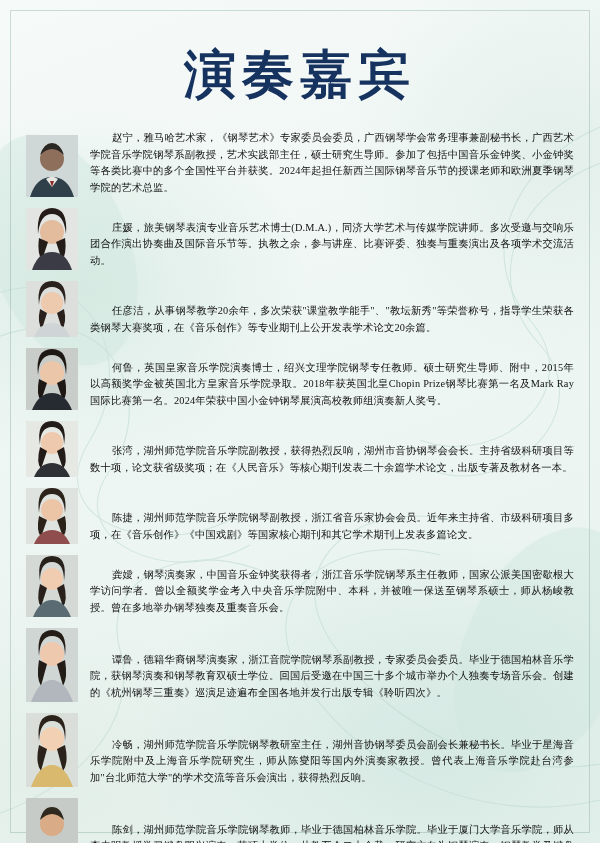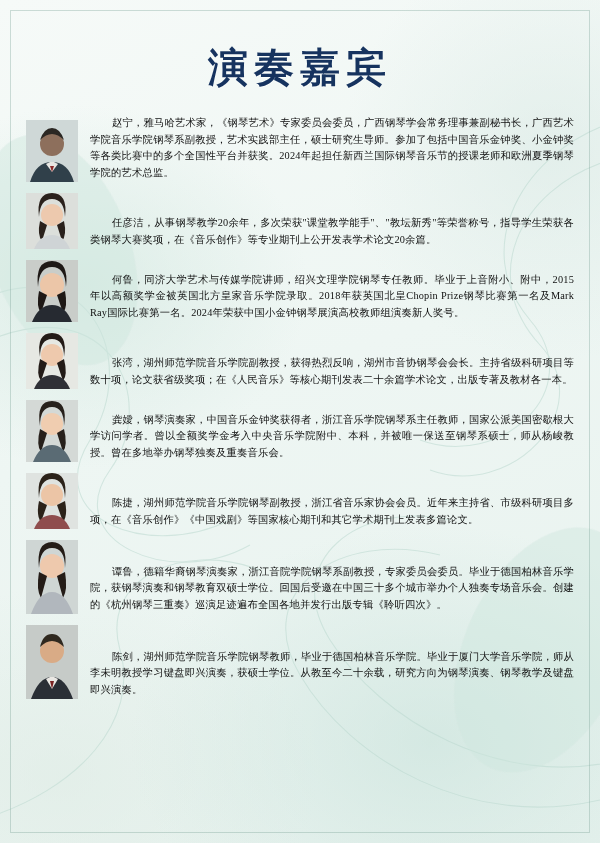"演奏嘉宾" .title { font-size: 40px -> 52px }
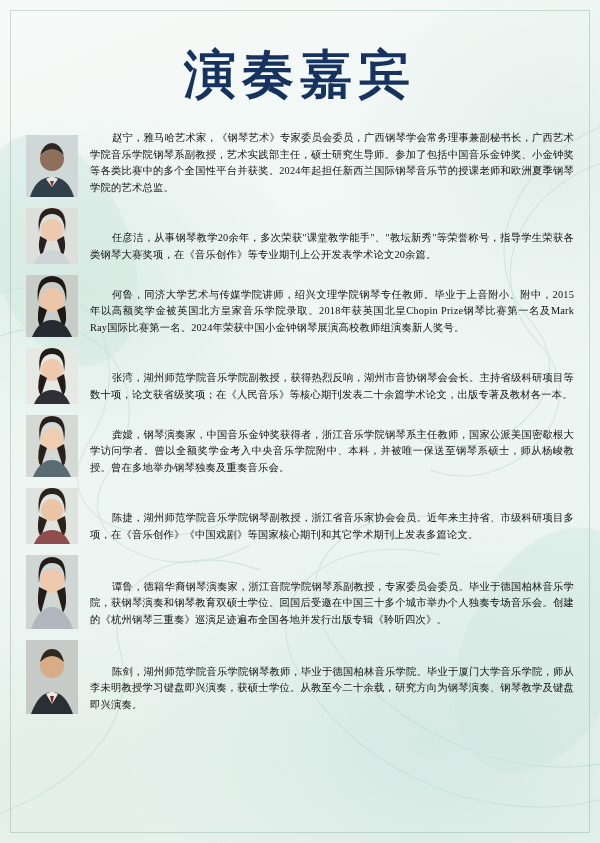"庄媛，旅美钢琴表演专业音乐艺术博士(D.M.A.)，同济大学艺术与传媒学院讲师。" div.entry { html: none -> <div> <div> <svg> <rect></rect> <circle></circle> <path></path> <path></path> <path></path> <path></path> </svg> </div> <div>庄媛，旅美钢琴表演专业音乐艺术博士(D.M.A.)，同济大学艺术与传媒学院讲师。多次受邀与交响乐团合作演出协奏曲及国际音乐节等。执教之余，参与讲座、比赛评委、独奏与重奏演出及各项学术交流活动。</div> </div> }
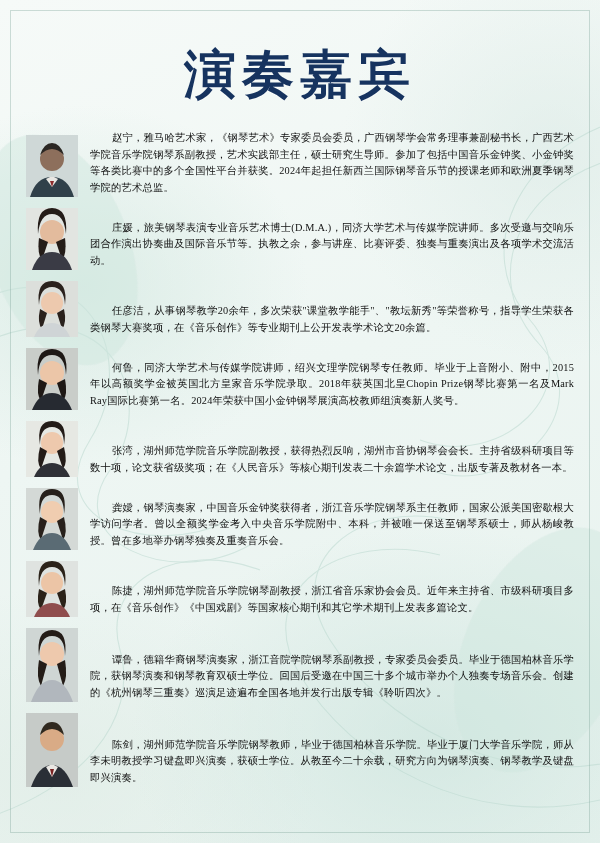"何鲁，同济大学艺术与传媒学院讲师，绍兴文理学院钢琴专任教师。毕业于上音附小、附中" div.bio { text: 同济大学艺术与传媒学院讲师，绍兴文理学院钢琴专任教师。毕业于上音附小 -> 英国皇家音乐学院演奏博士，绍兴文理学院钢琴专任教师。硕士研究生导师 }
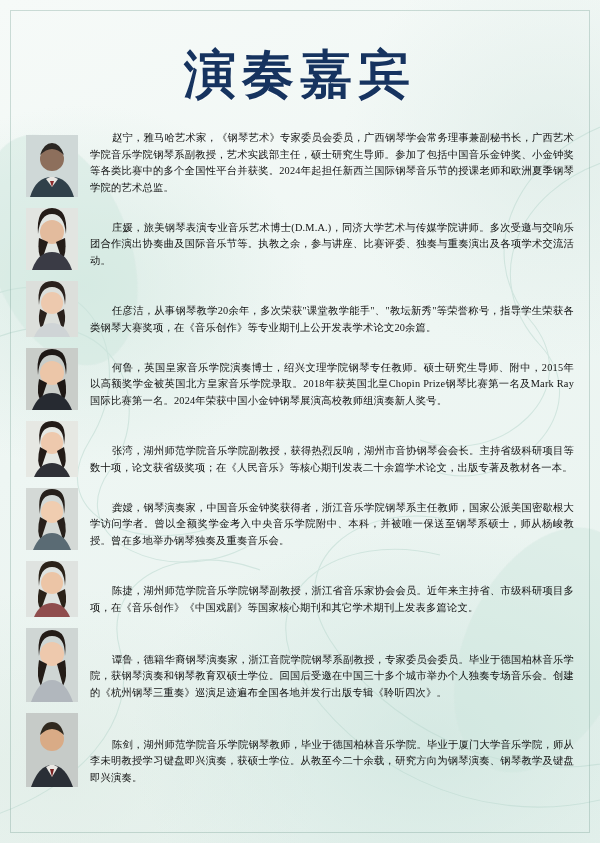"龚嬡，钢琴演奏家，中国音乐金钟奖获得者，浙江音乐学院钢琴系主任教师，国家公派美国" div.entry { order: before "陈捷，湖州师范学院音乐学院钢琴副教授，浙江省音乐家协会会员。近年来主持省、市级科" -> after "陈捷，湖州师范学院音乐学院钢琴副教授，浙江省音乐家协会会员。近年来主持省、市级科" }
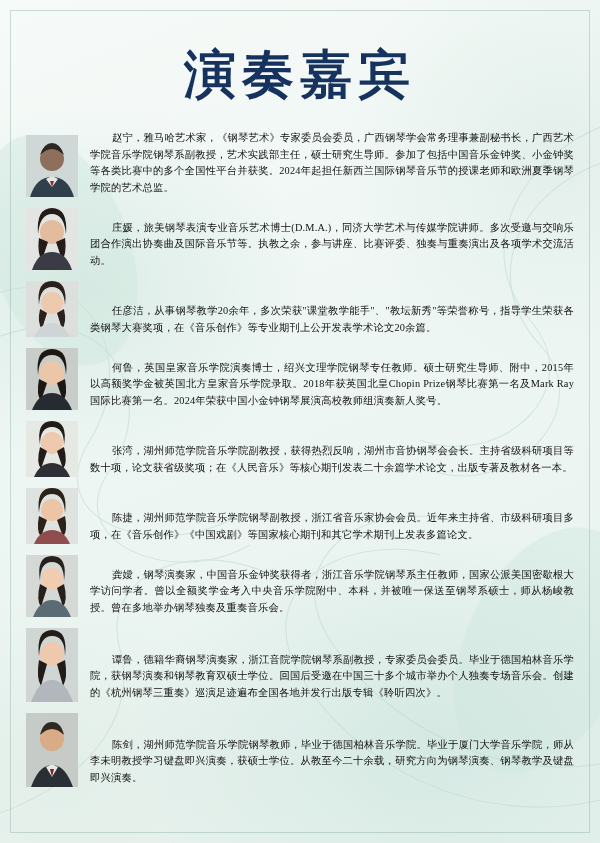"冷畅，湖州师范学院音乐学院钢琴教研室主任，湖州音协钢琴委员会副会长兼秘书长。毕业" div.entry { html: none -> <div> <div> <svg> <rect></rect> <circle></circle> <path></path> <path></path> <path></path> <path></path> </svg> </div> <div>冷畅，湖州师范学院音乐学院钢琴教研室主任，湖州音协钢琴委员会副会长兼秘书长。毕业于星海音乐学院附中及上海音乐学院研究生，师从陈燮阳等国内外演奏家教授。曾代表上海音乐学院赴台湾参加"台北师范大学"的学术交流等音乐会演出，获得热烈反响。</div> </div> }
